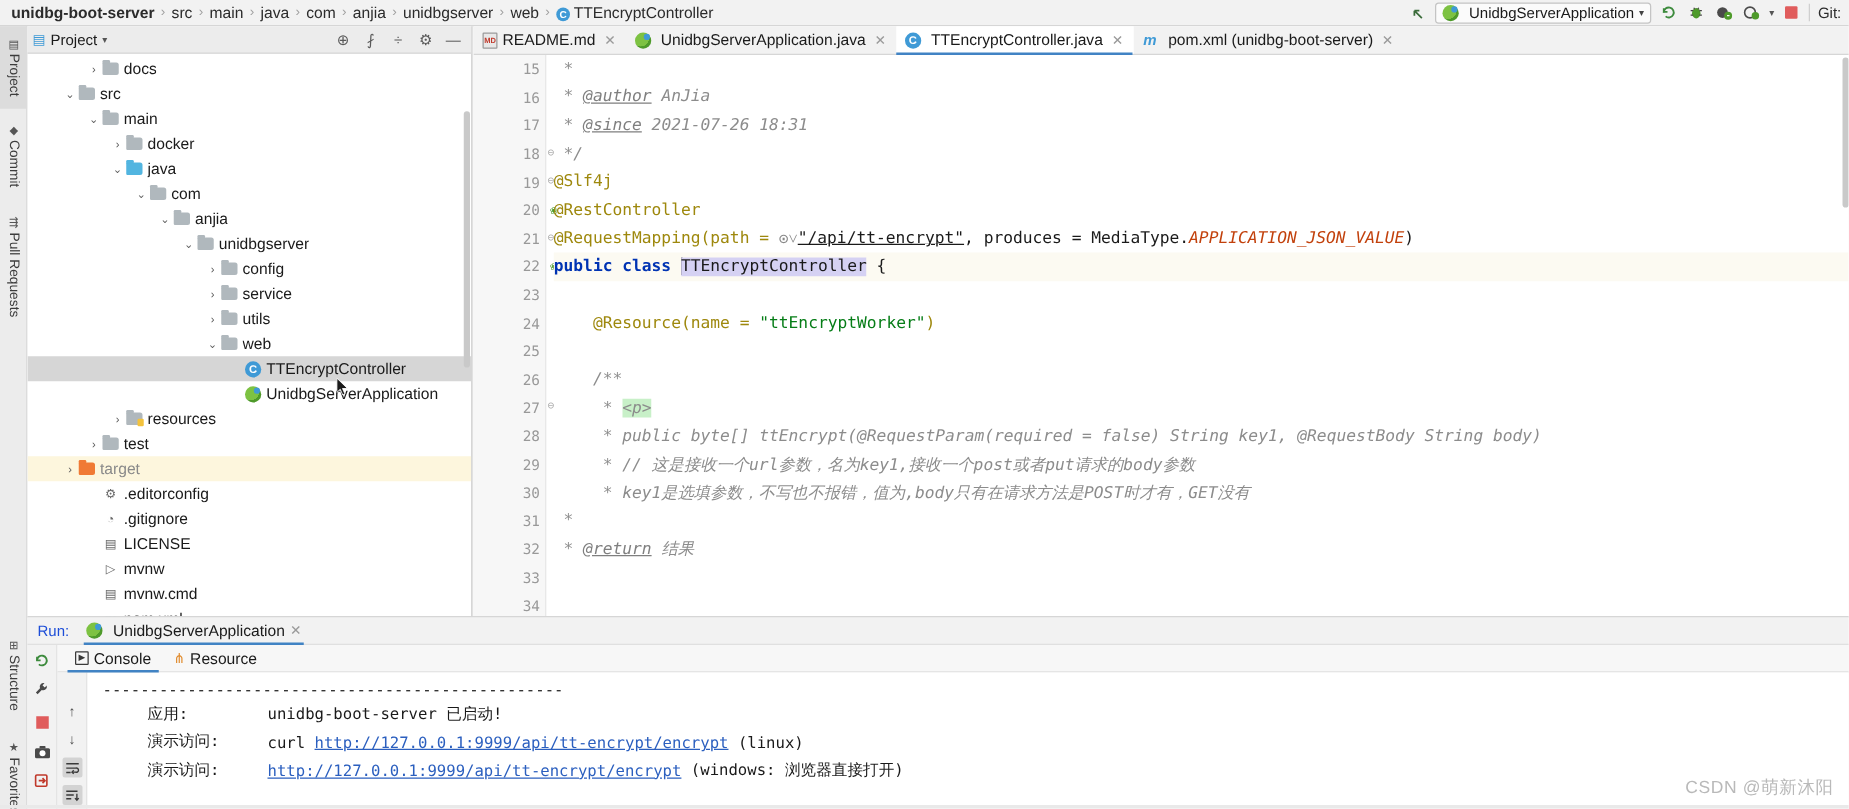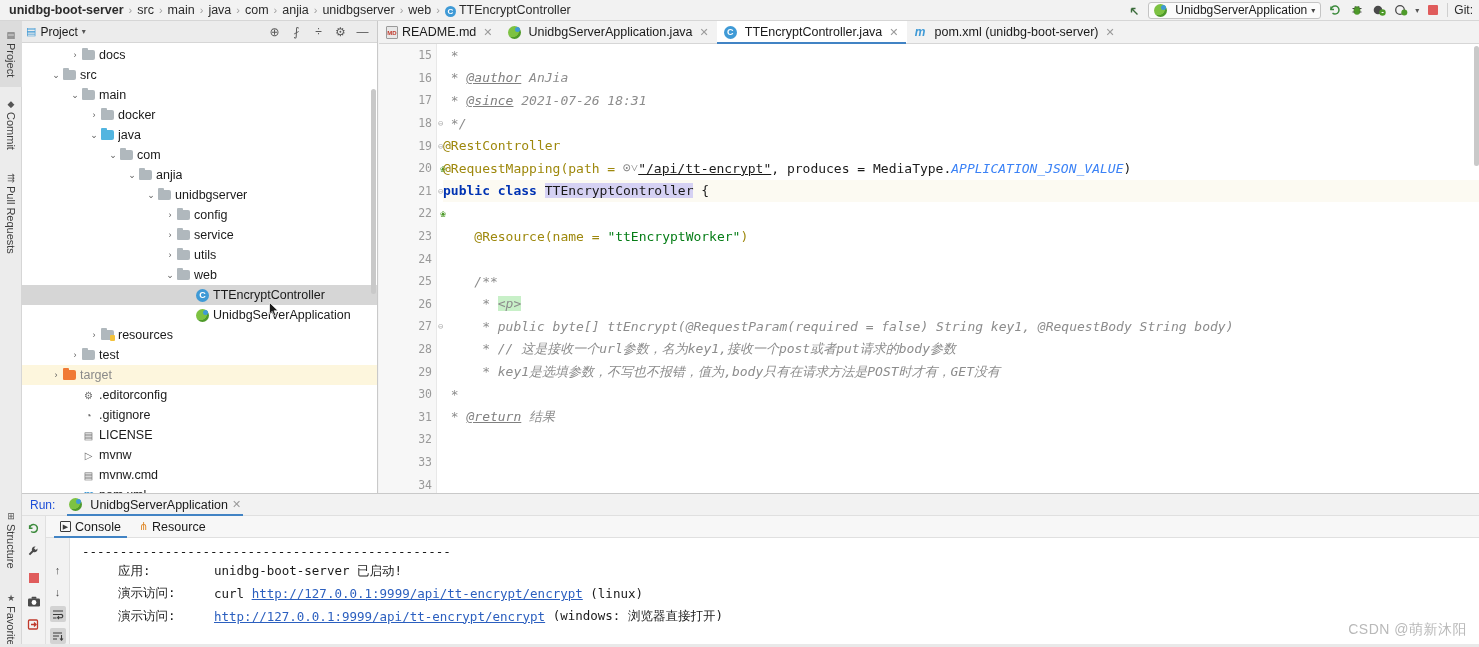"@Slf4j" div.cline { html: none -> <div><span>@Slf4j</span></div> }
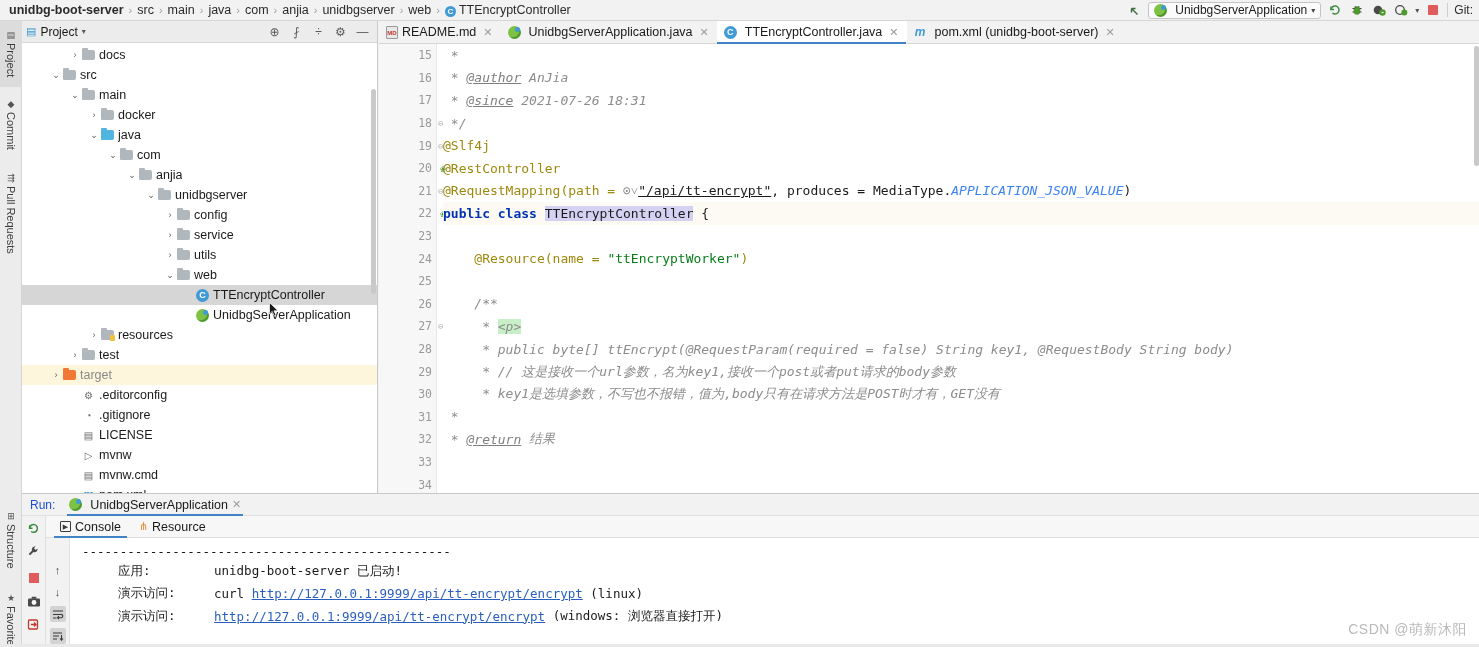"APPLICATION_JSON_VALUE" .const { color: #3b82f6 -> #c2410c }
